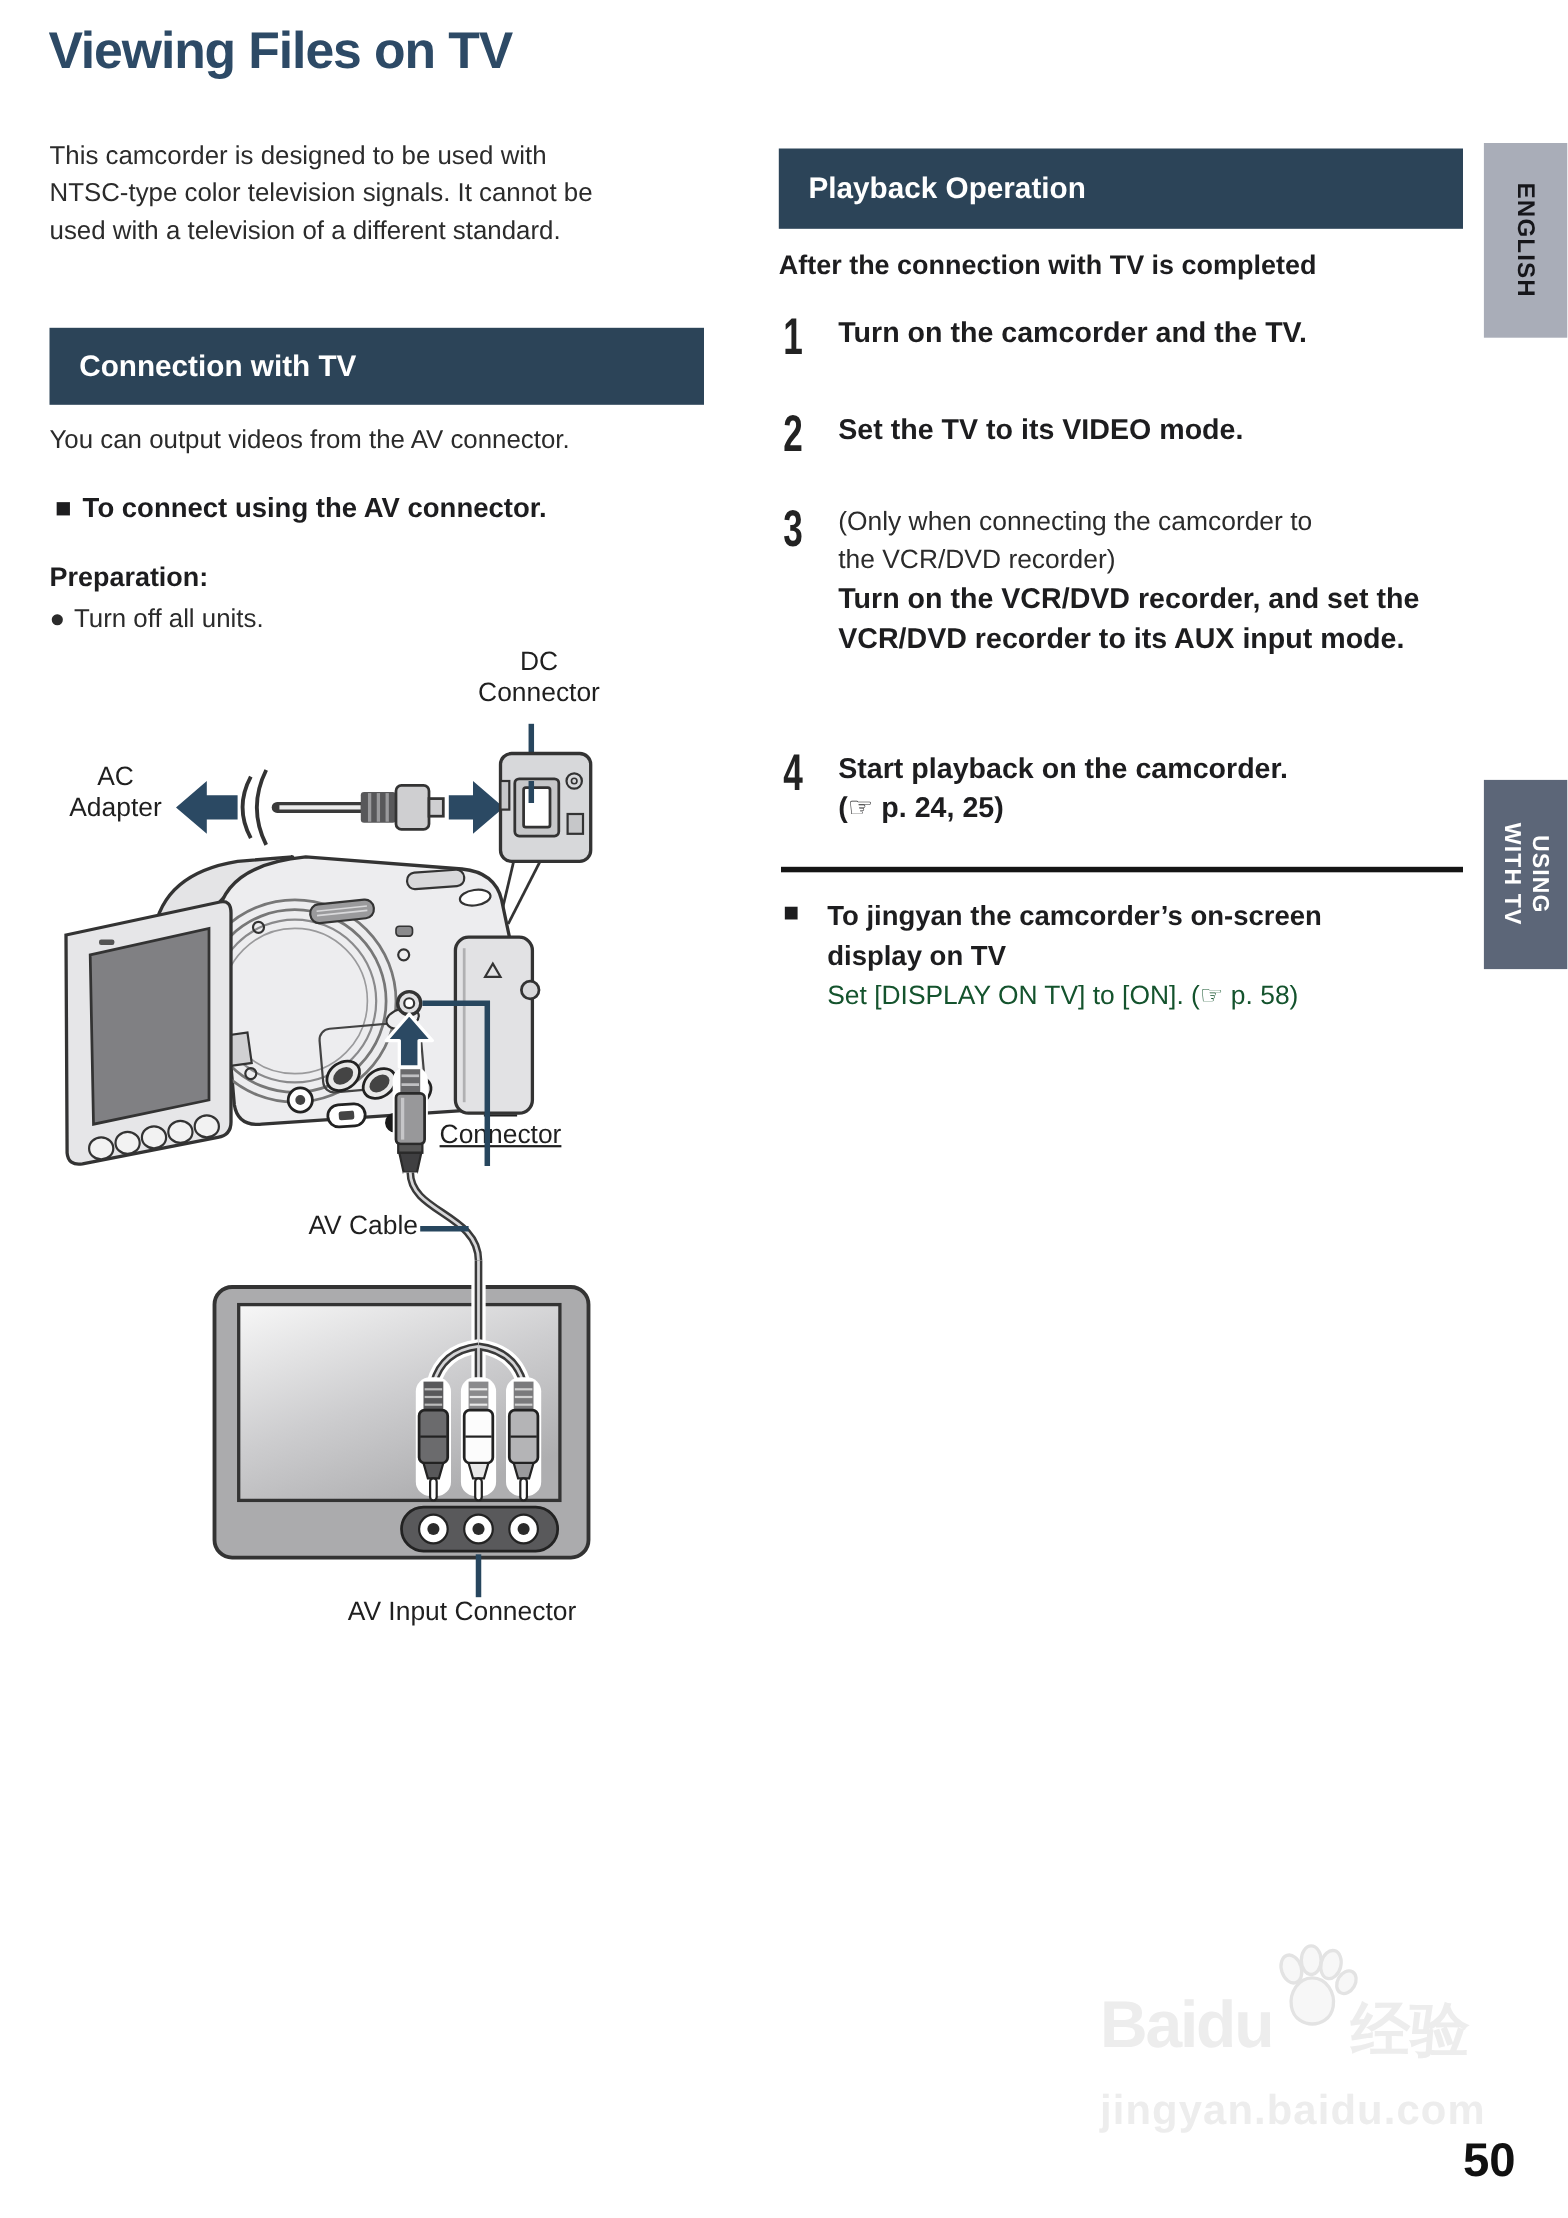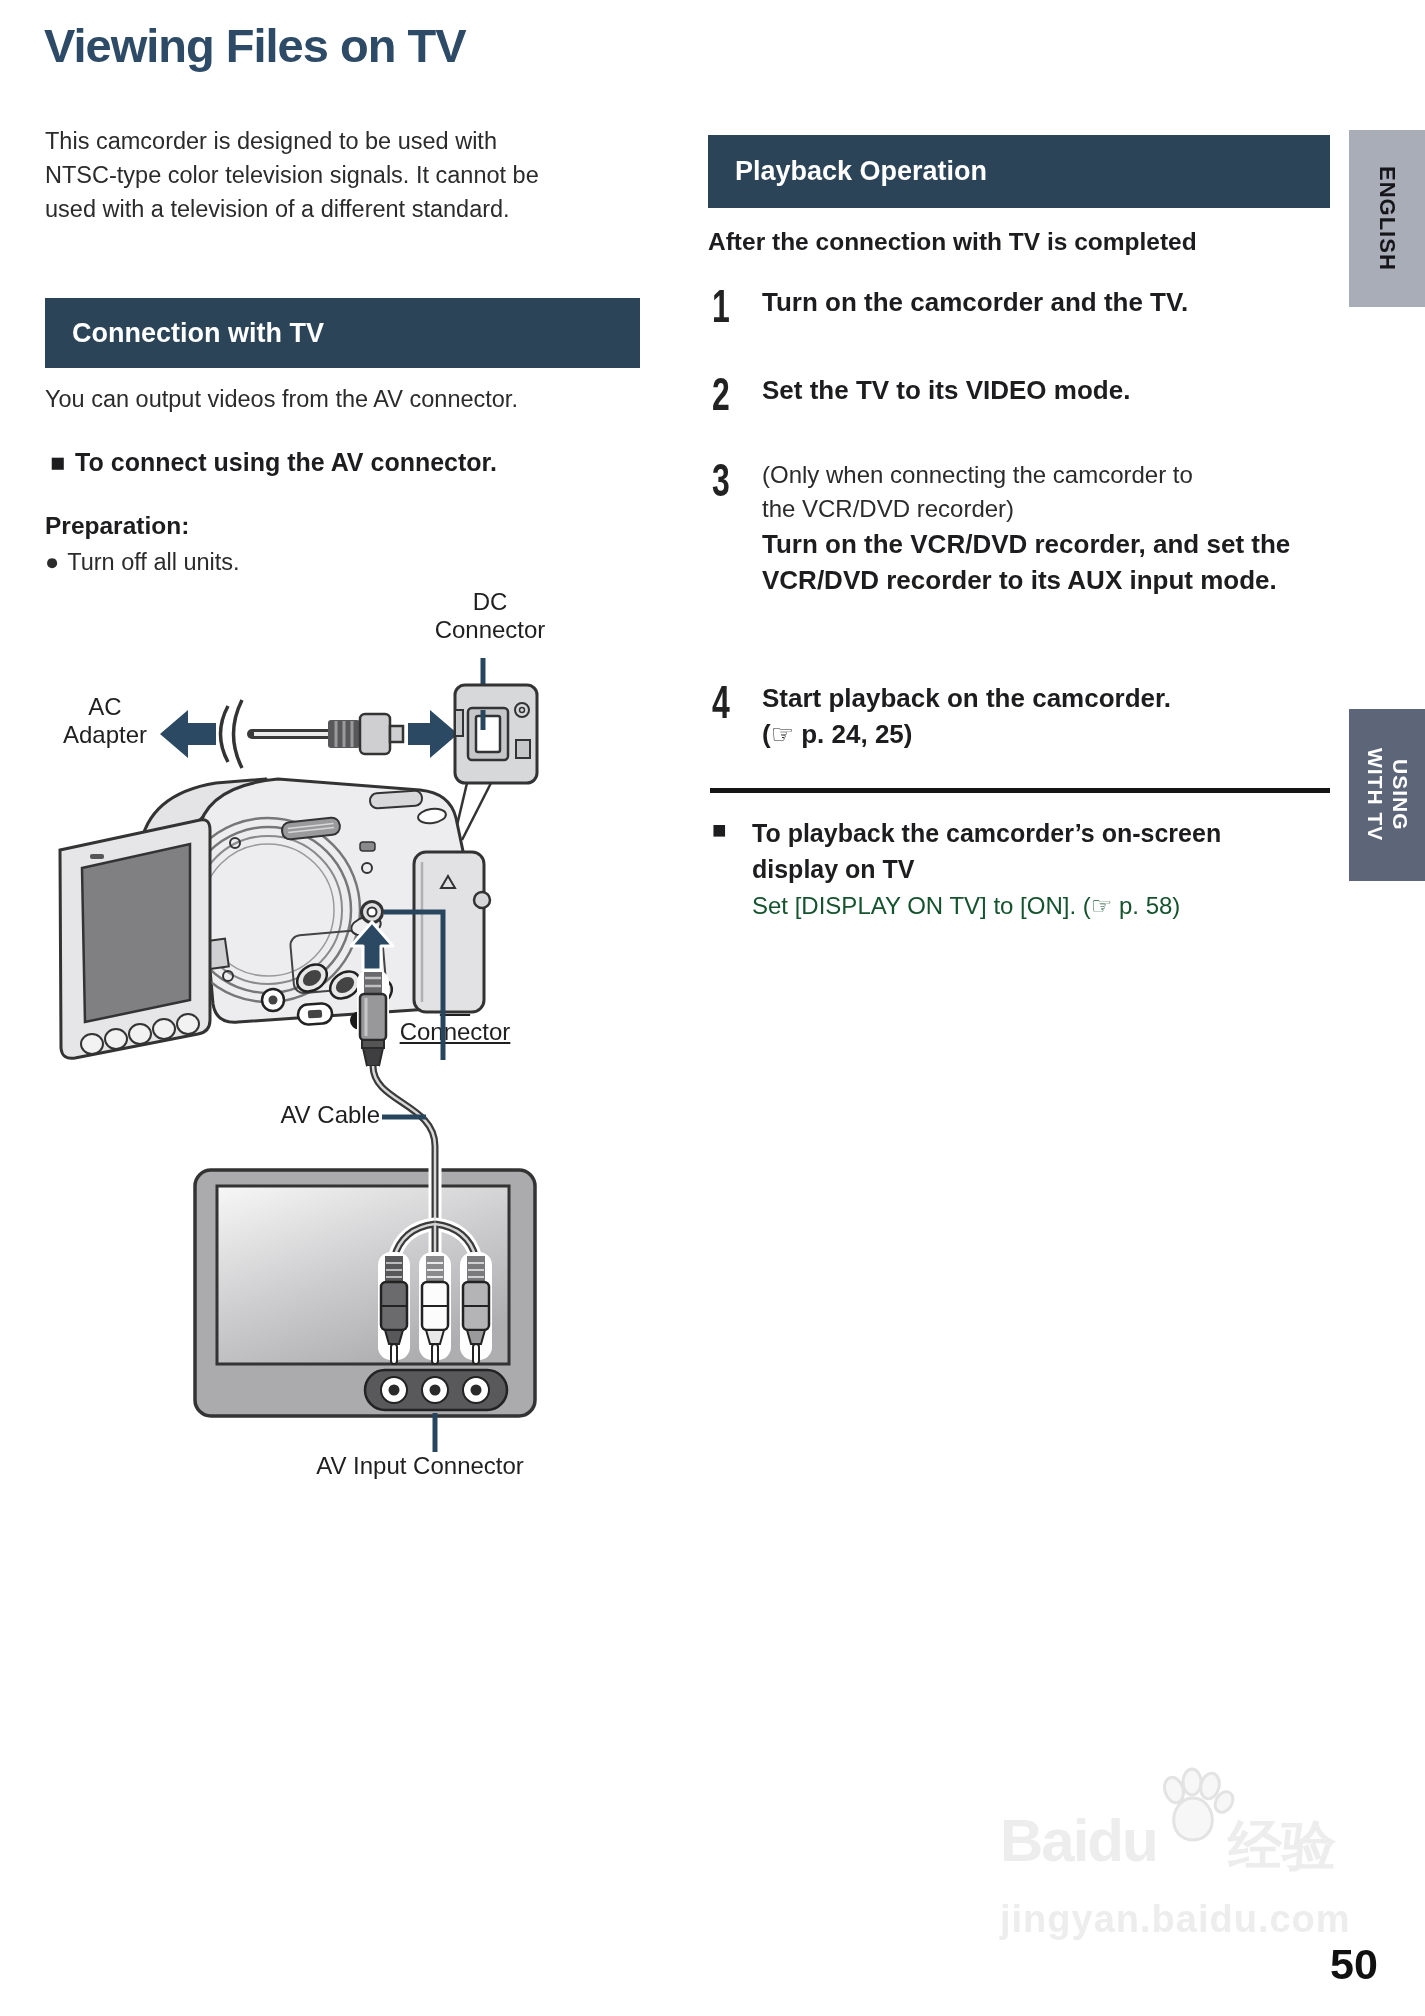"To playback the camcorder’s on-screen" div.abs { text: playback -> jingyan }
